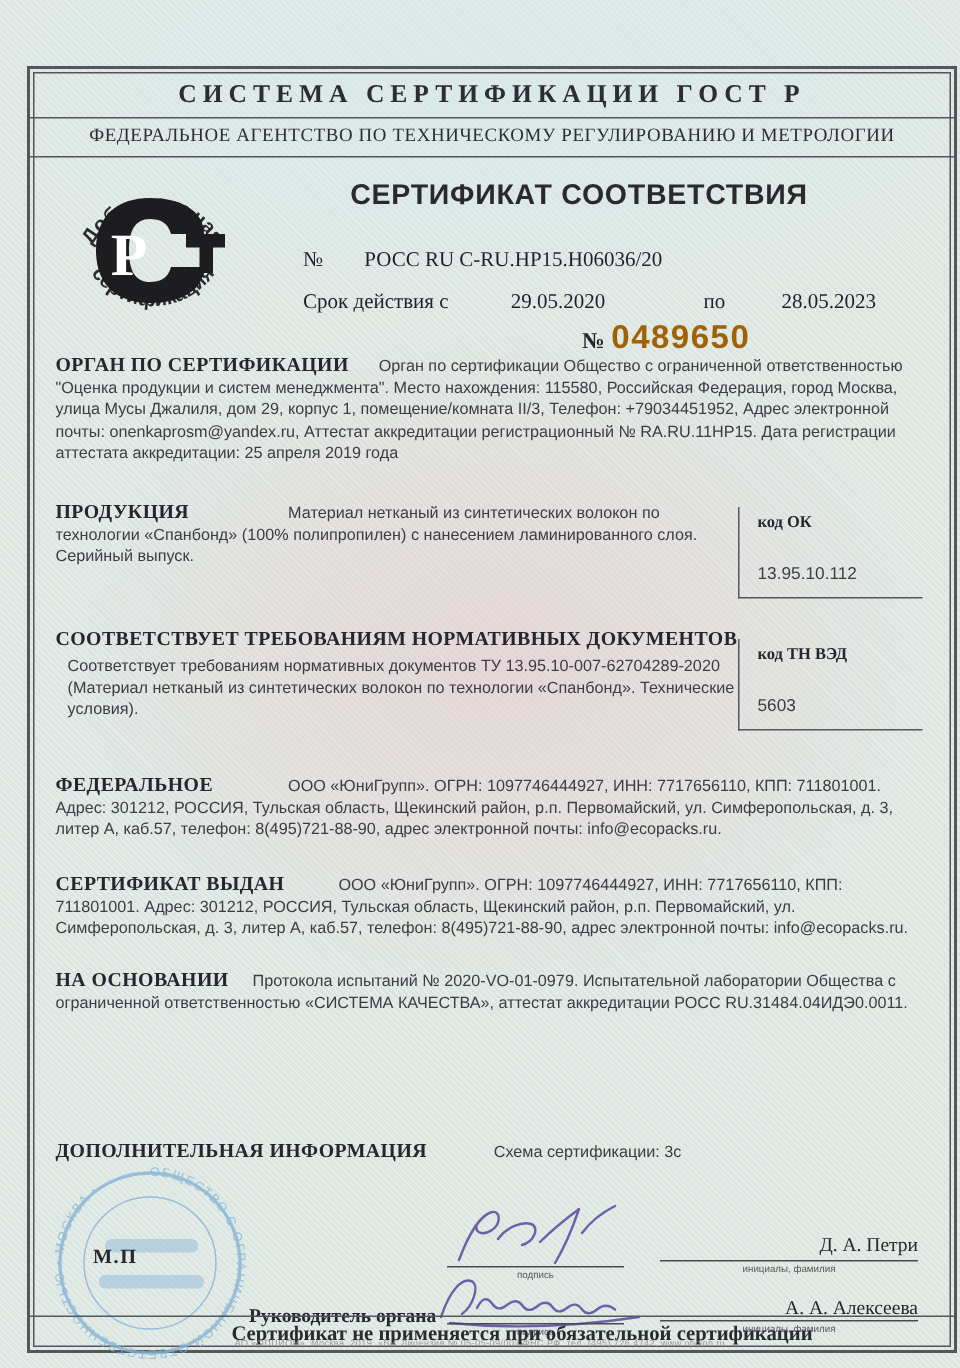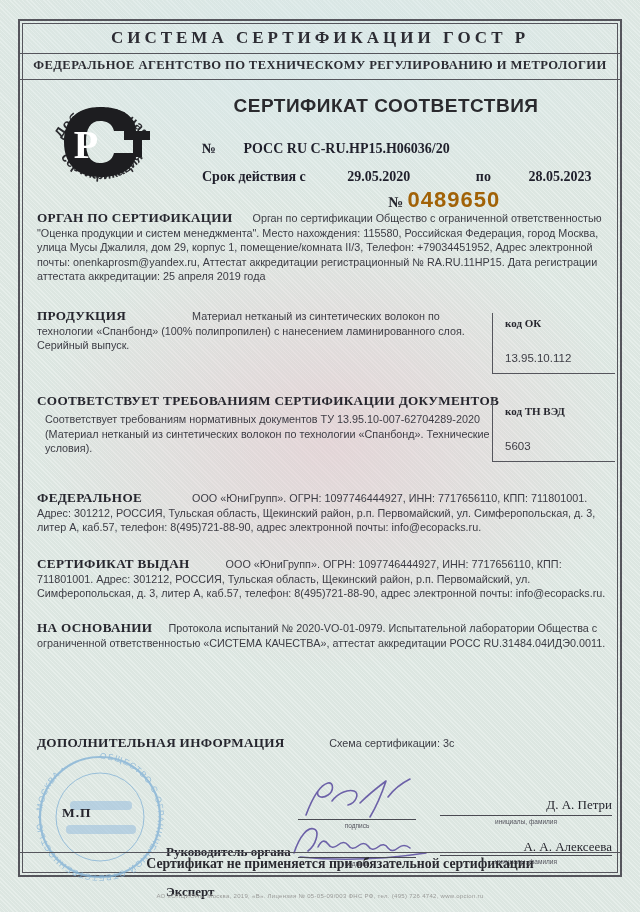"СИСТЕМА СЕРТИФИКАЦИИ ГОСТ Р" .frame { padding-left: none -> 16px; top: 19px -> 44px }
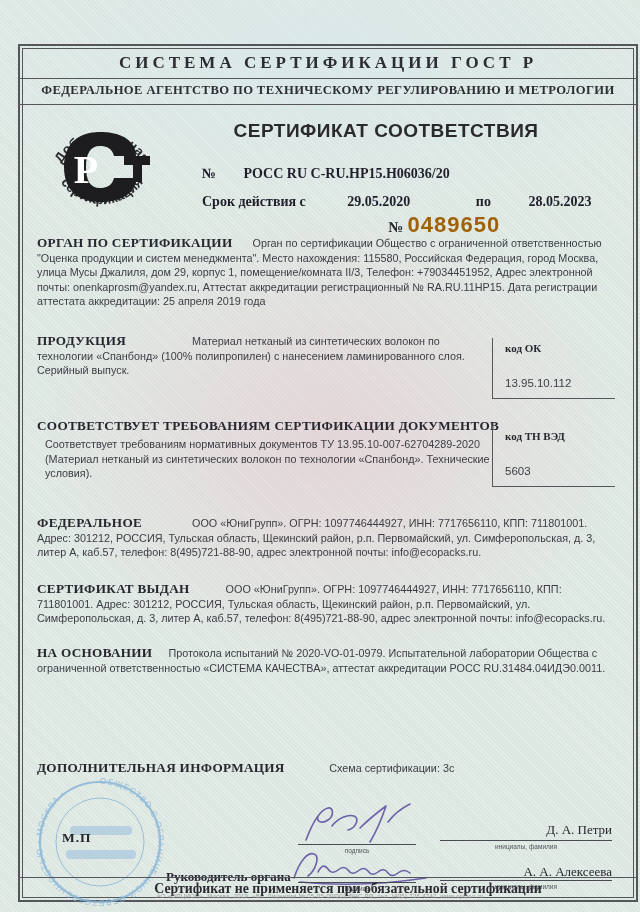"ФЕДЕРАЛЬНОЕ АГЕНТСТВО ПО ТЕХНИЧЕСКОМУ" .hdr2 { font-weight: bold -> normal }
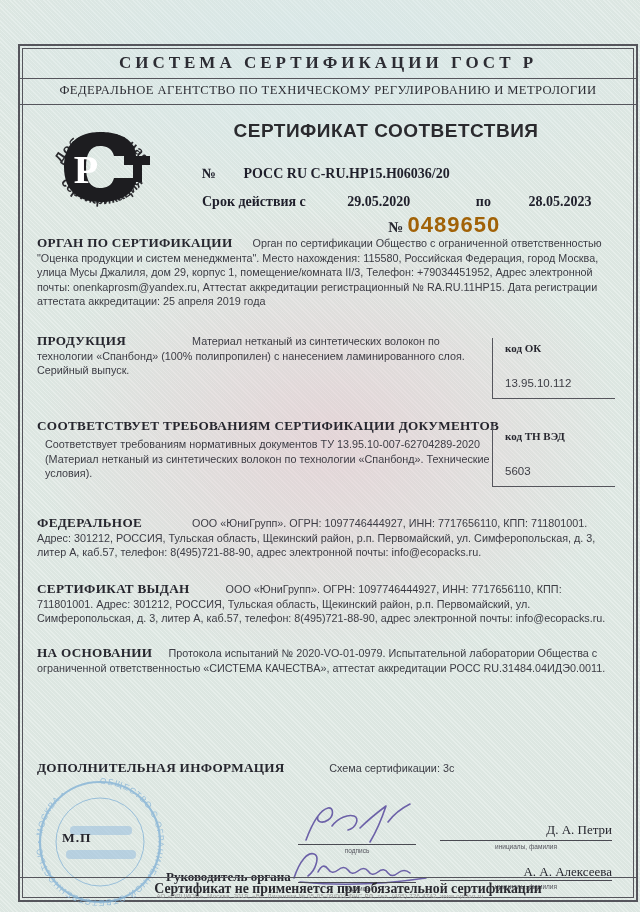"№ РОСС RU C-RU.HP15.H06036/20" .numrow { font-weight: bold -> normal }
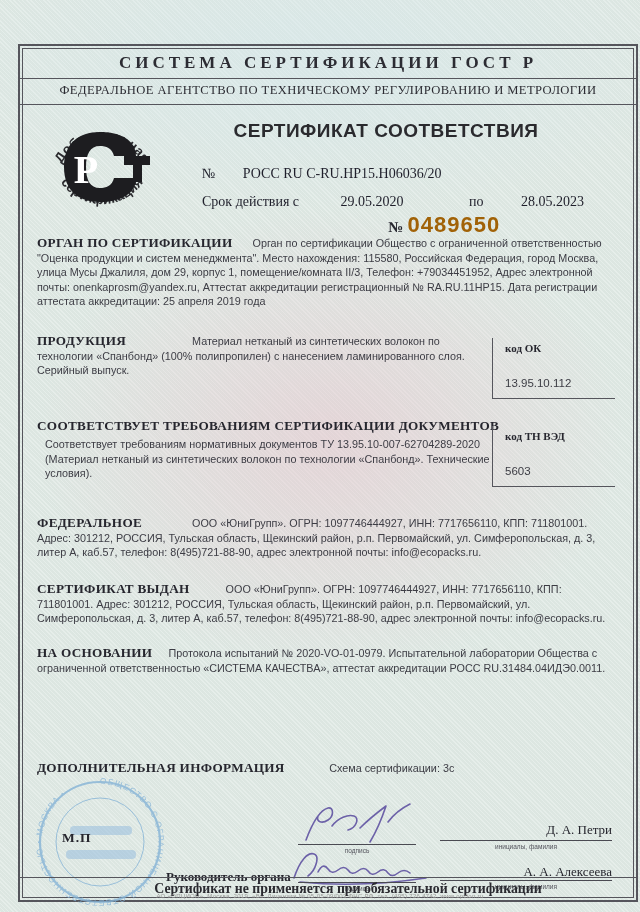"СООТВЕТСТВУЕТ ТРЕБОВАНИЯМ СЕРТИФИКАЦИИ" div.seclabel { text: СЕРТИФИКАЦИИ -> НОРМАТИВНЫХ }
